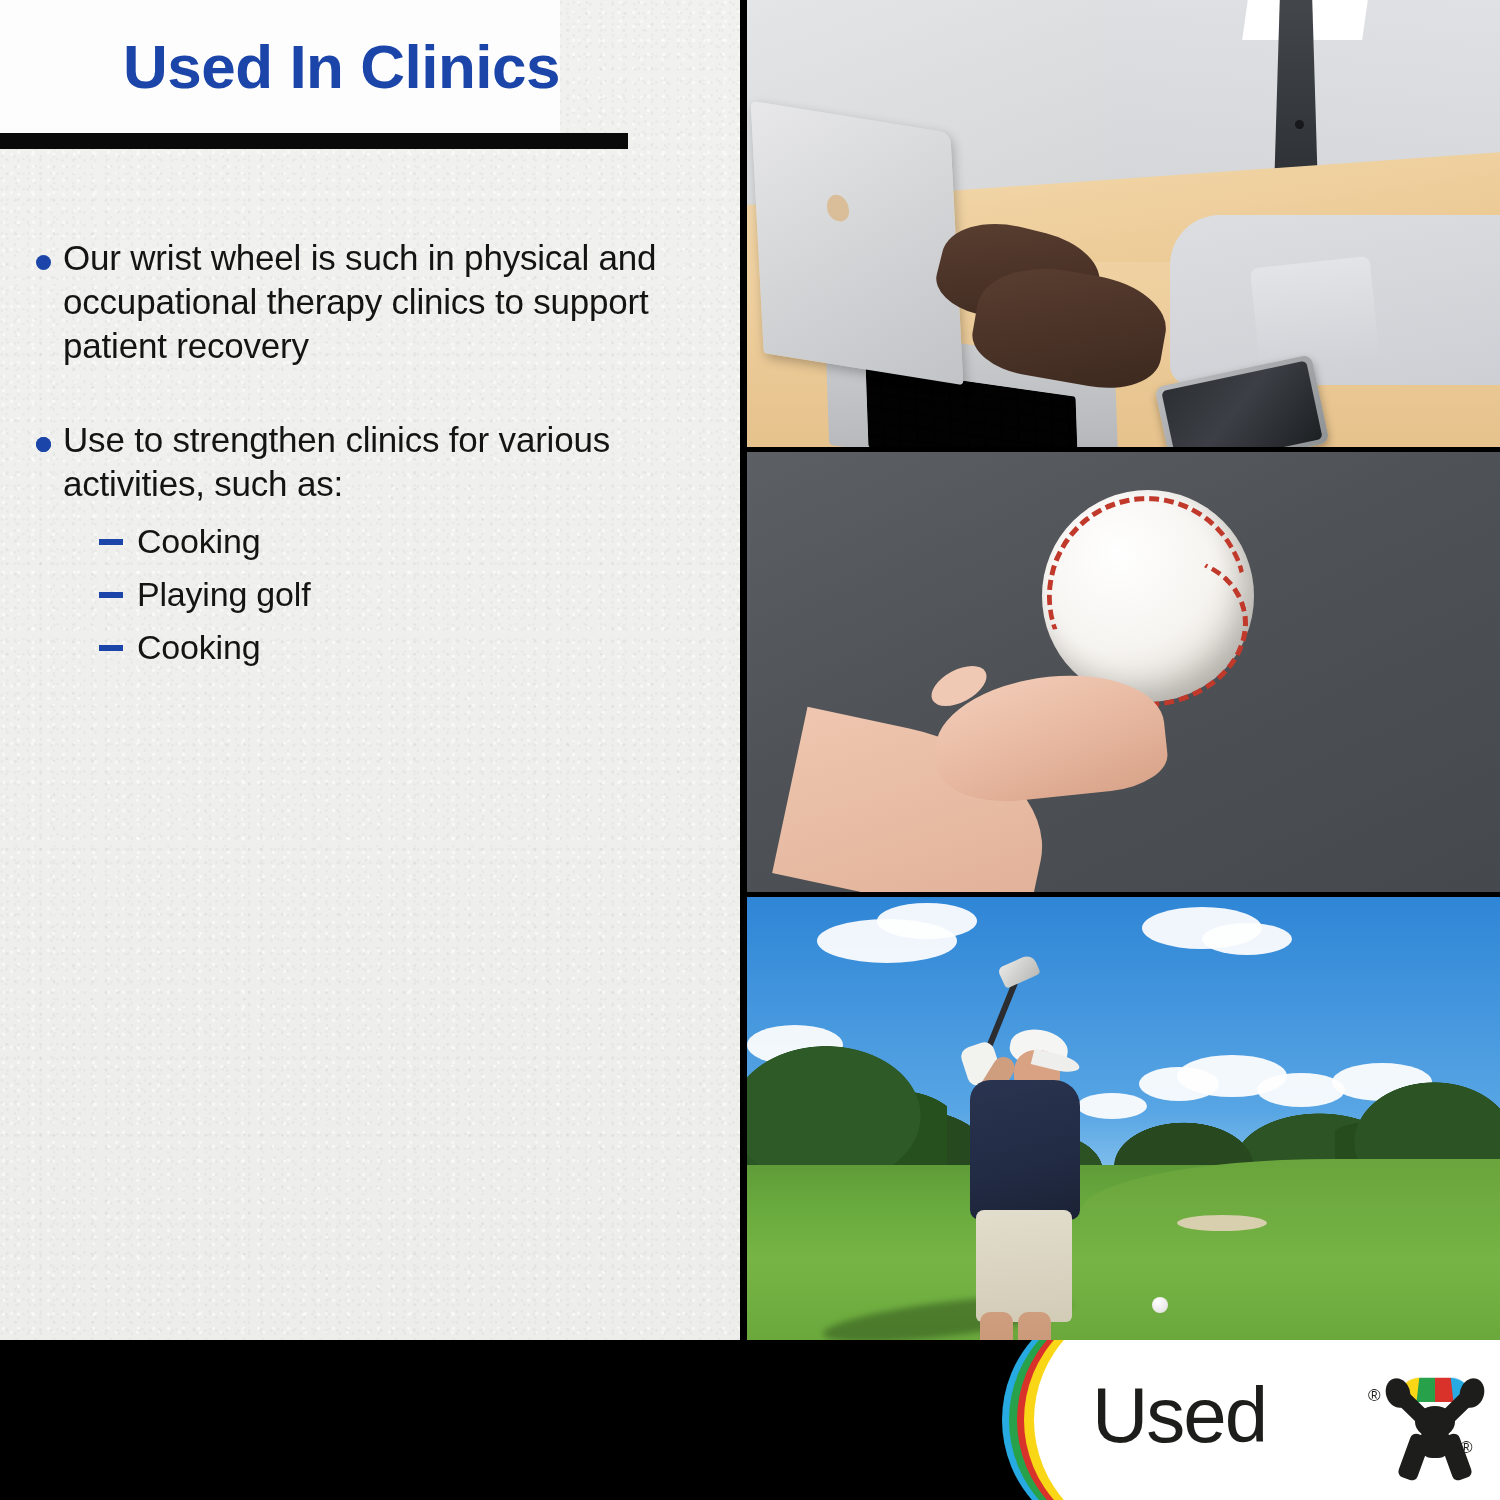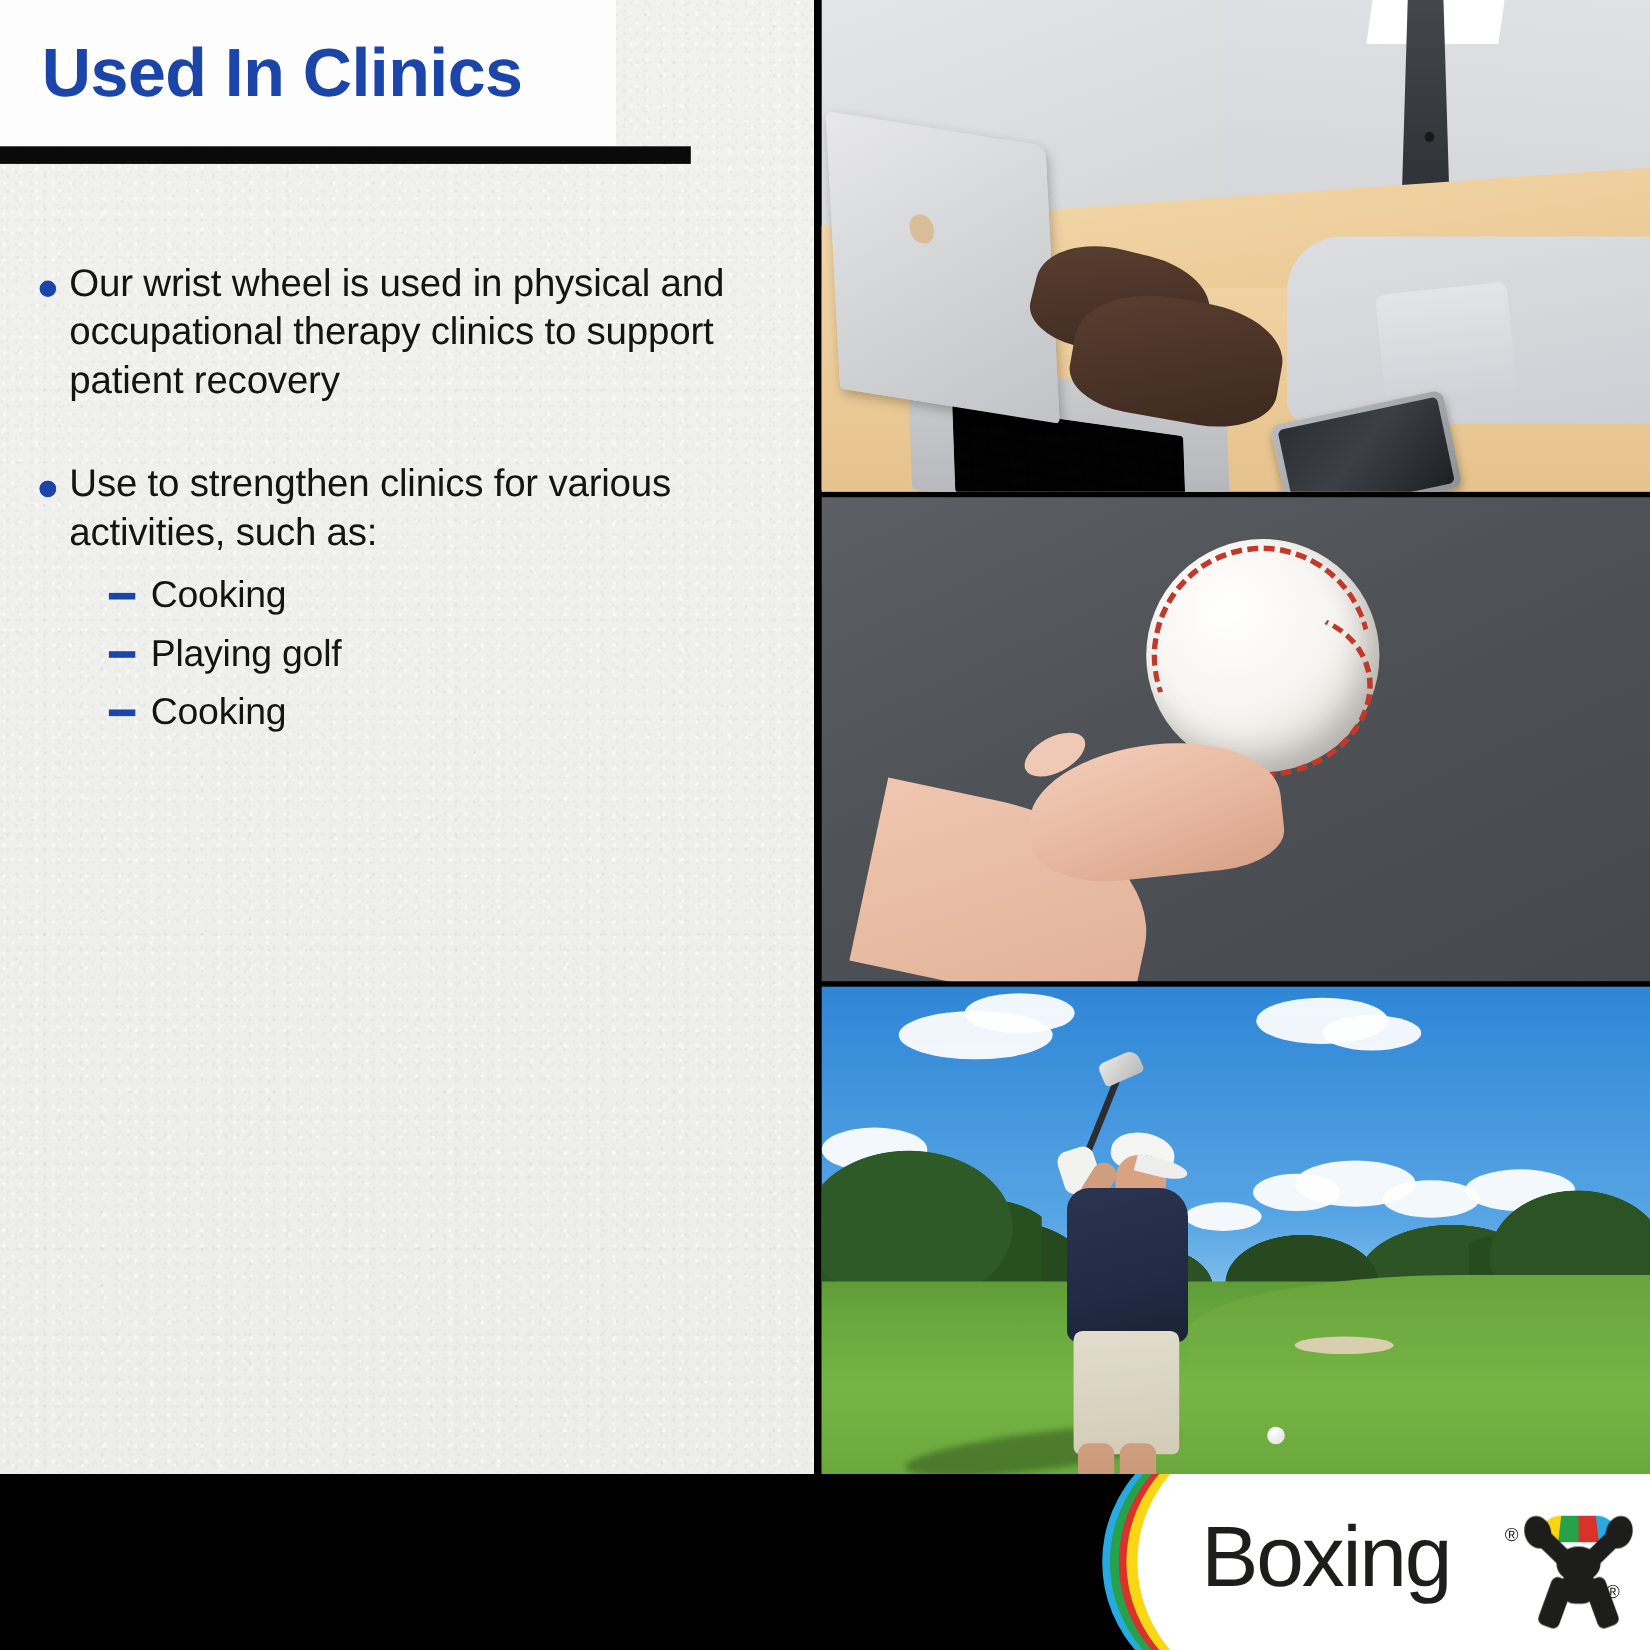"Used In Clinics" #title-block { justify-content: none -> flex-end }
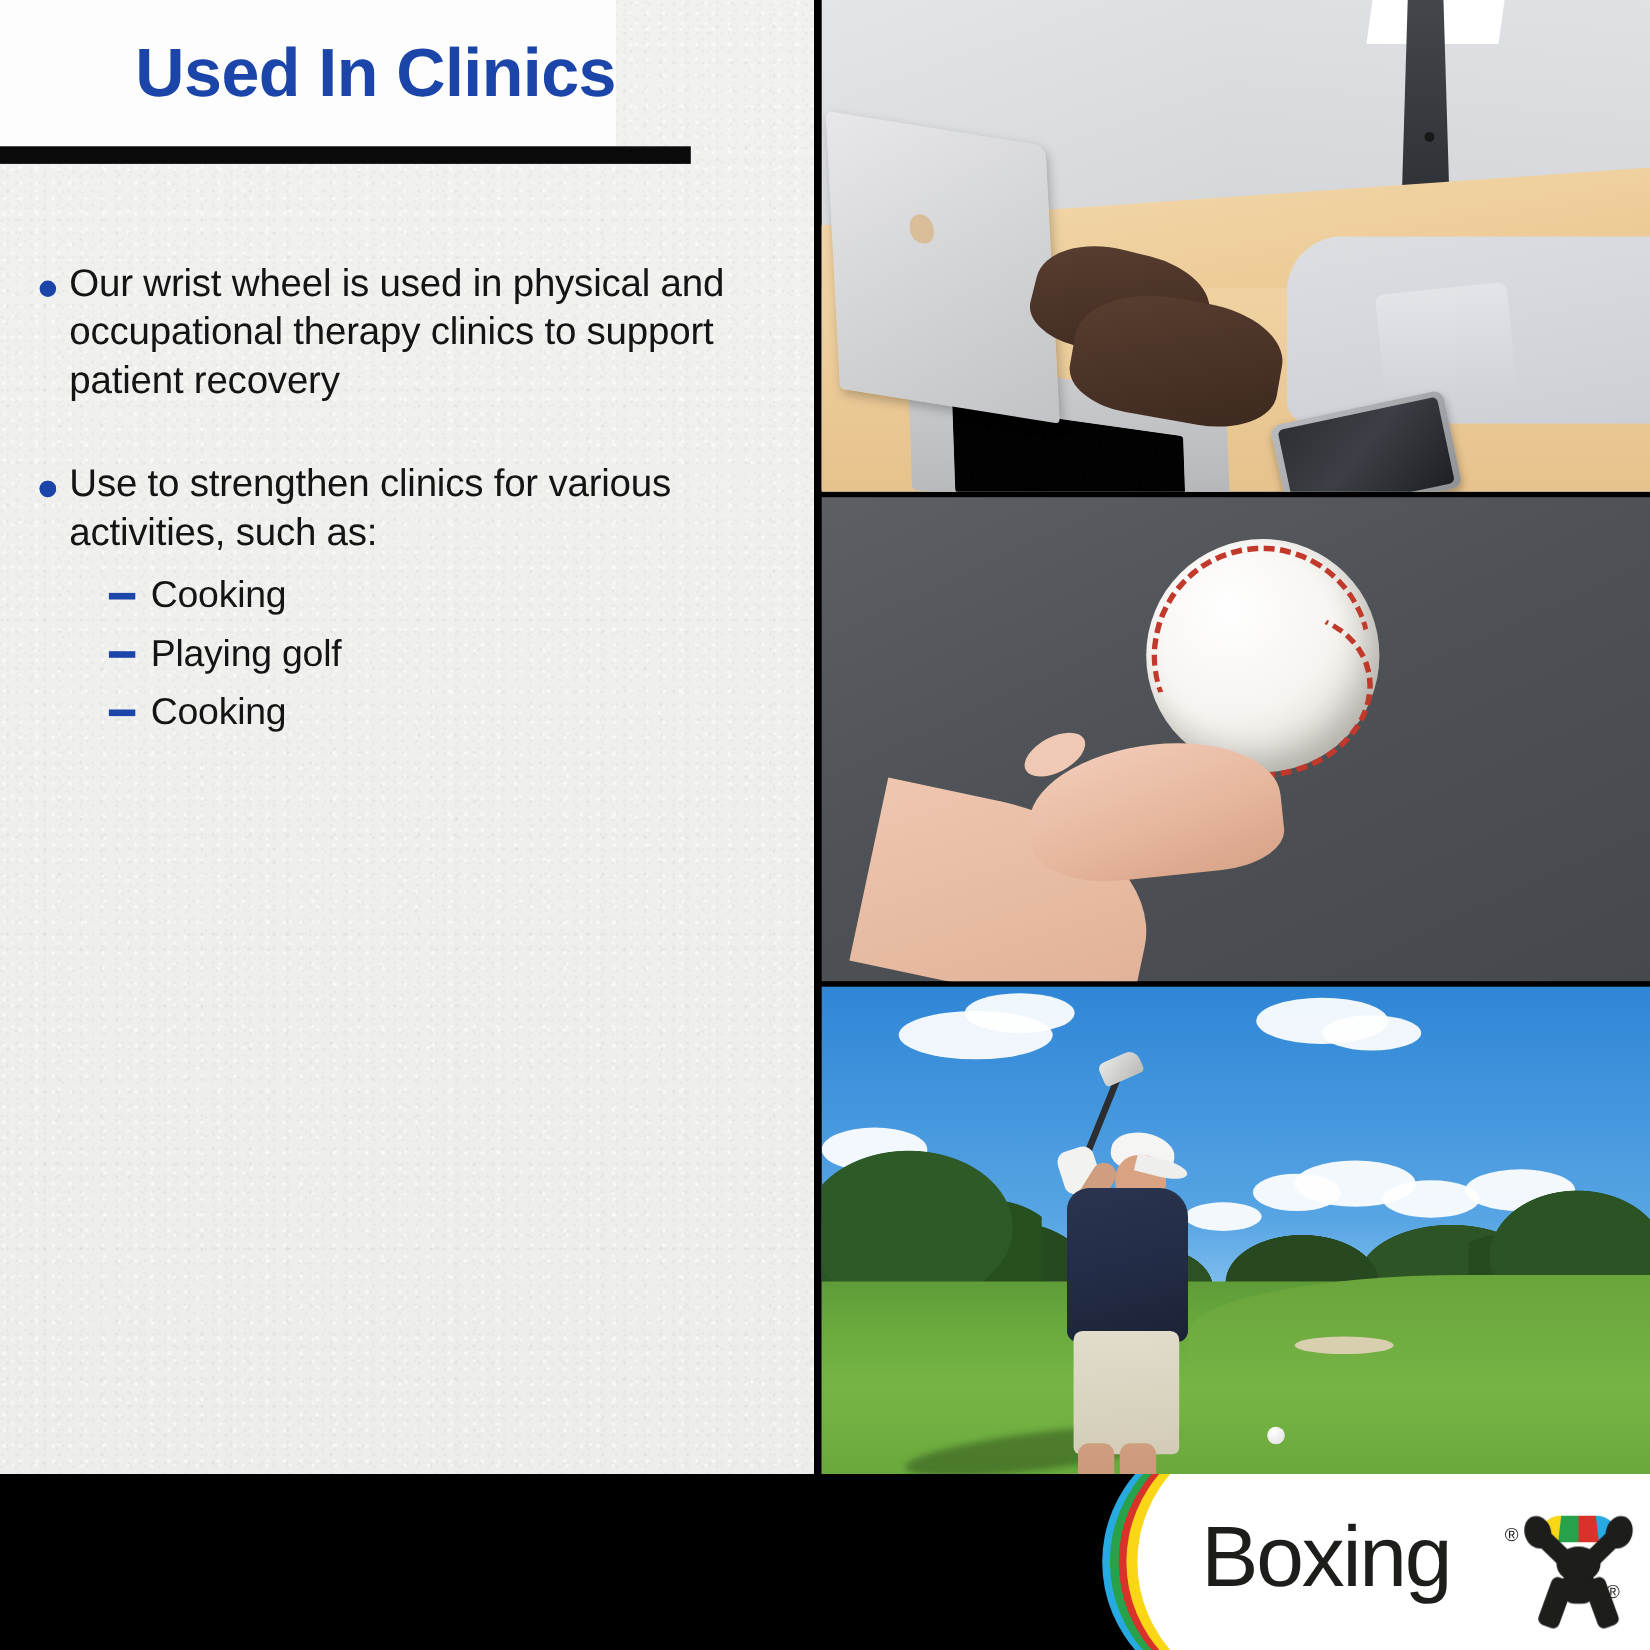"Our wrist wheel is used" div.bullet-text { text: used -> such }
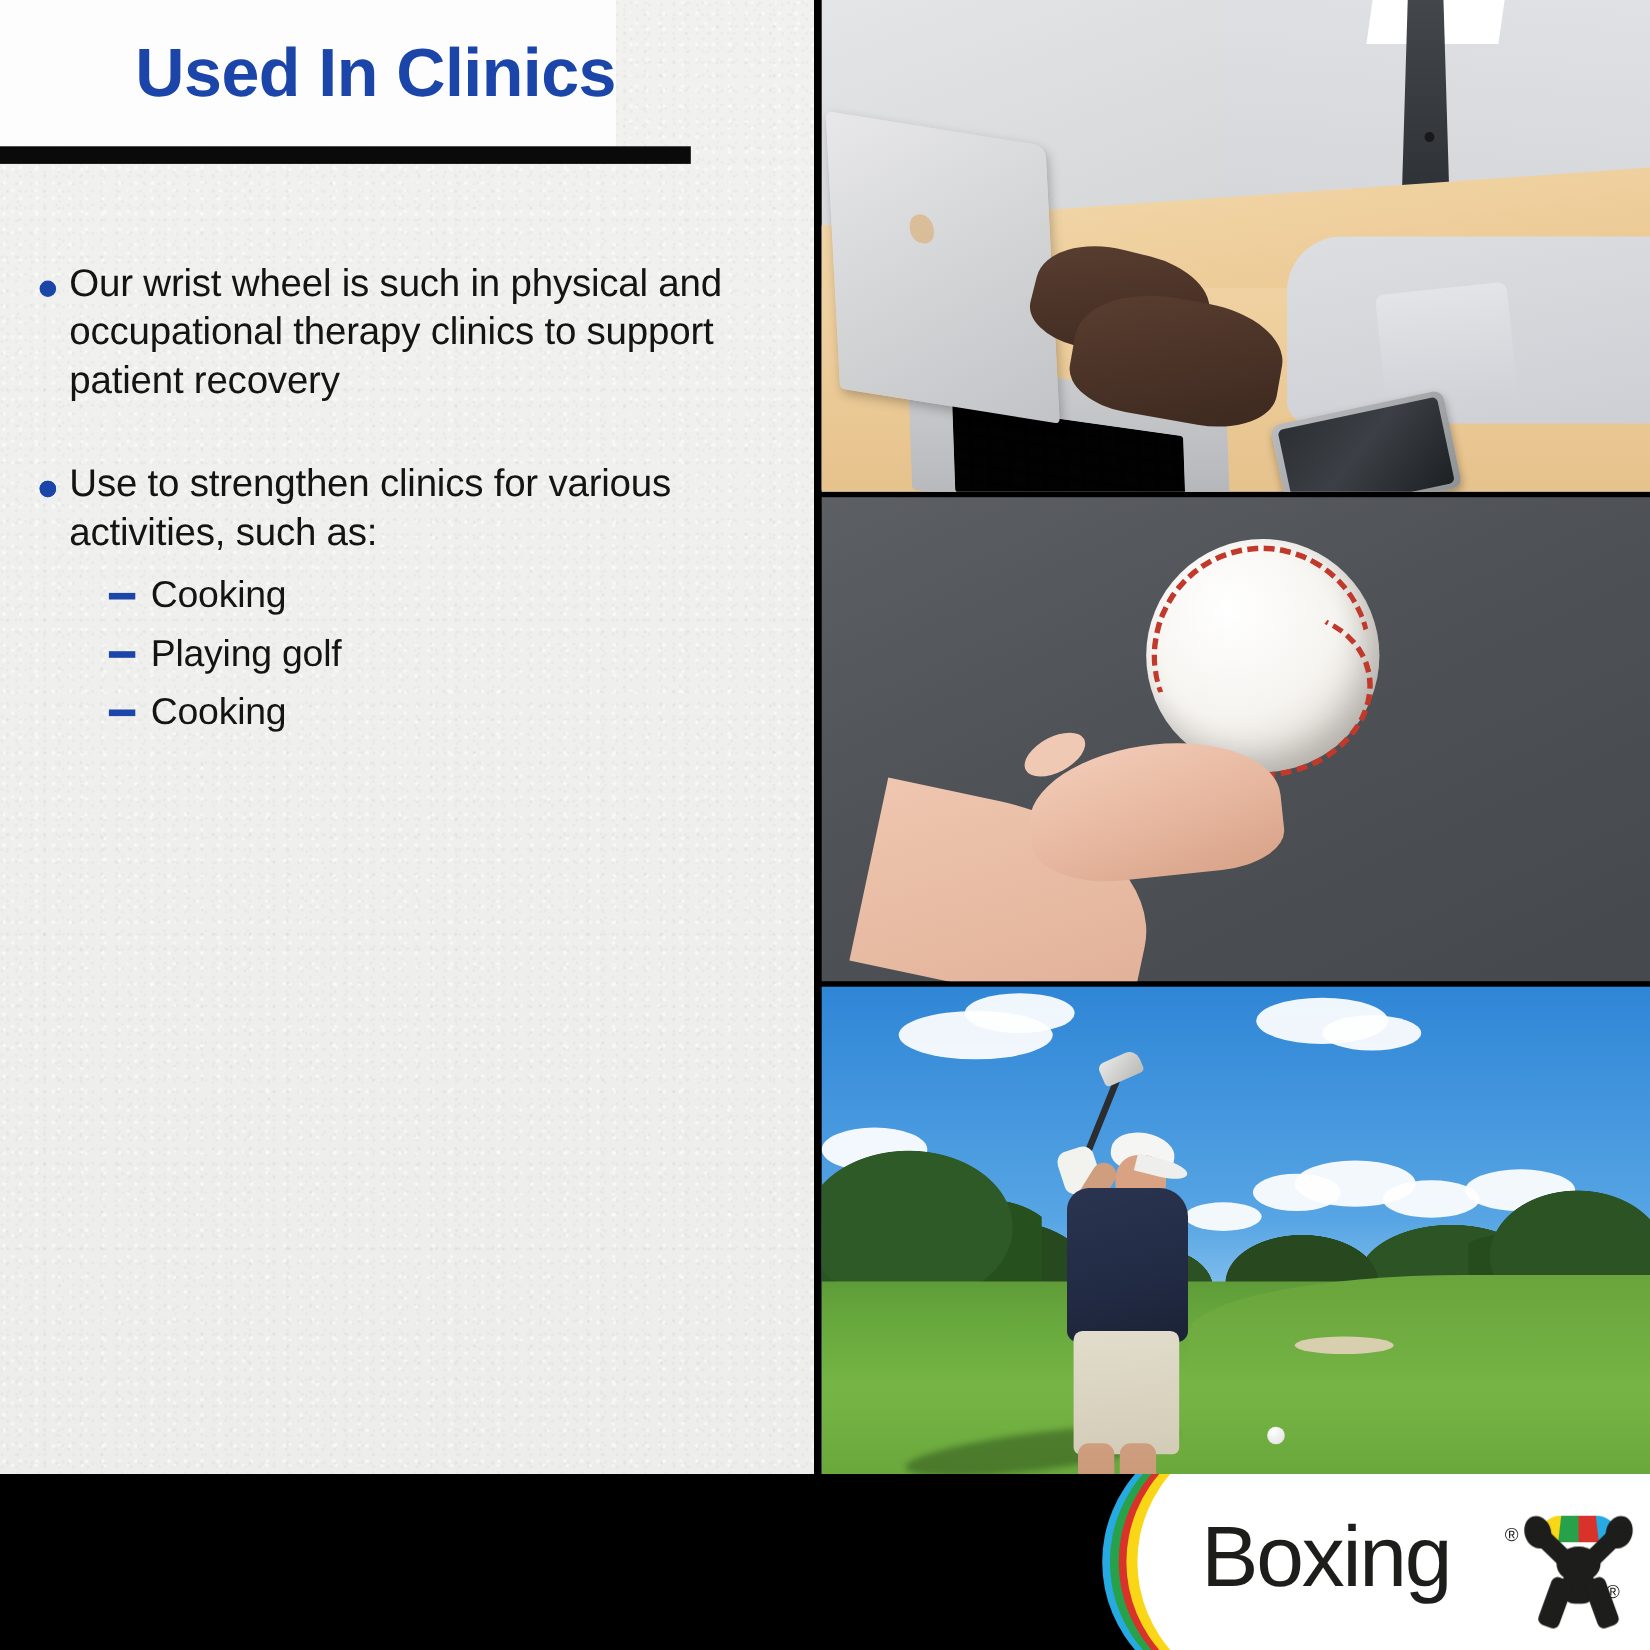"Boxing" div { text: Boxing -> Used }
